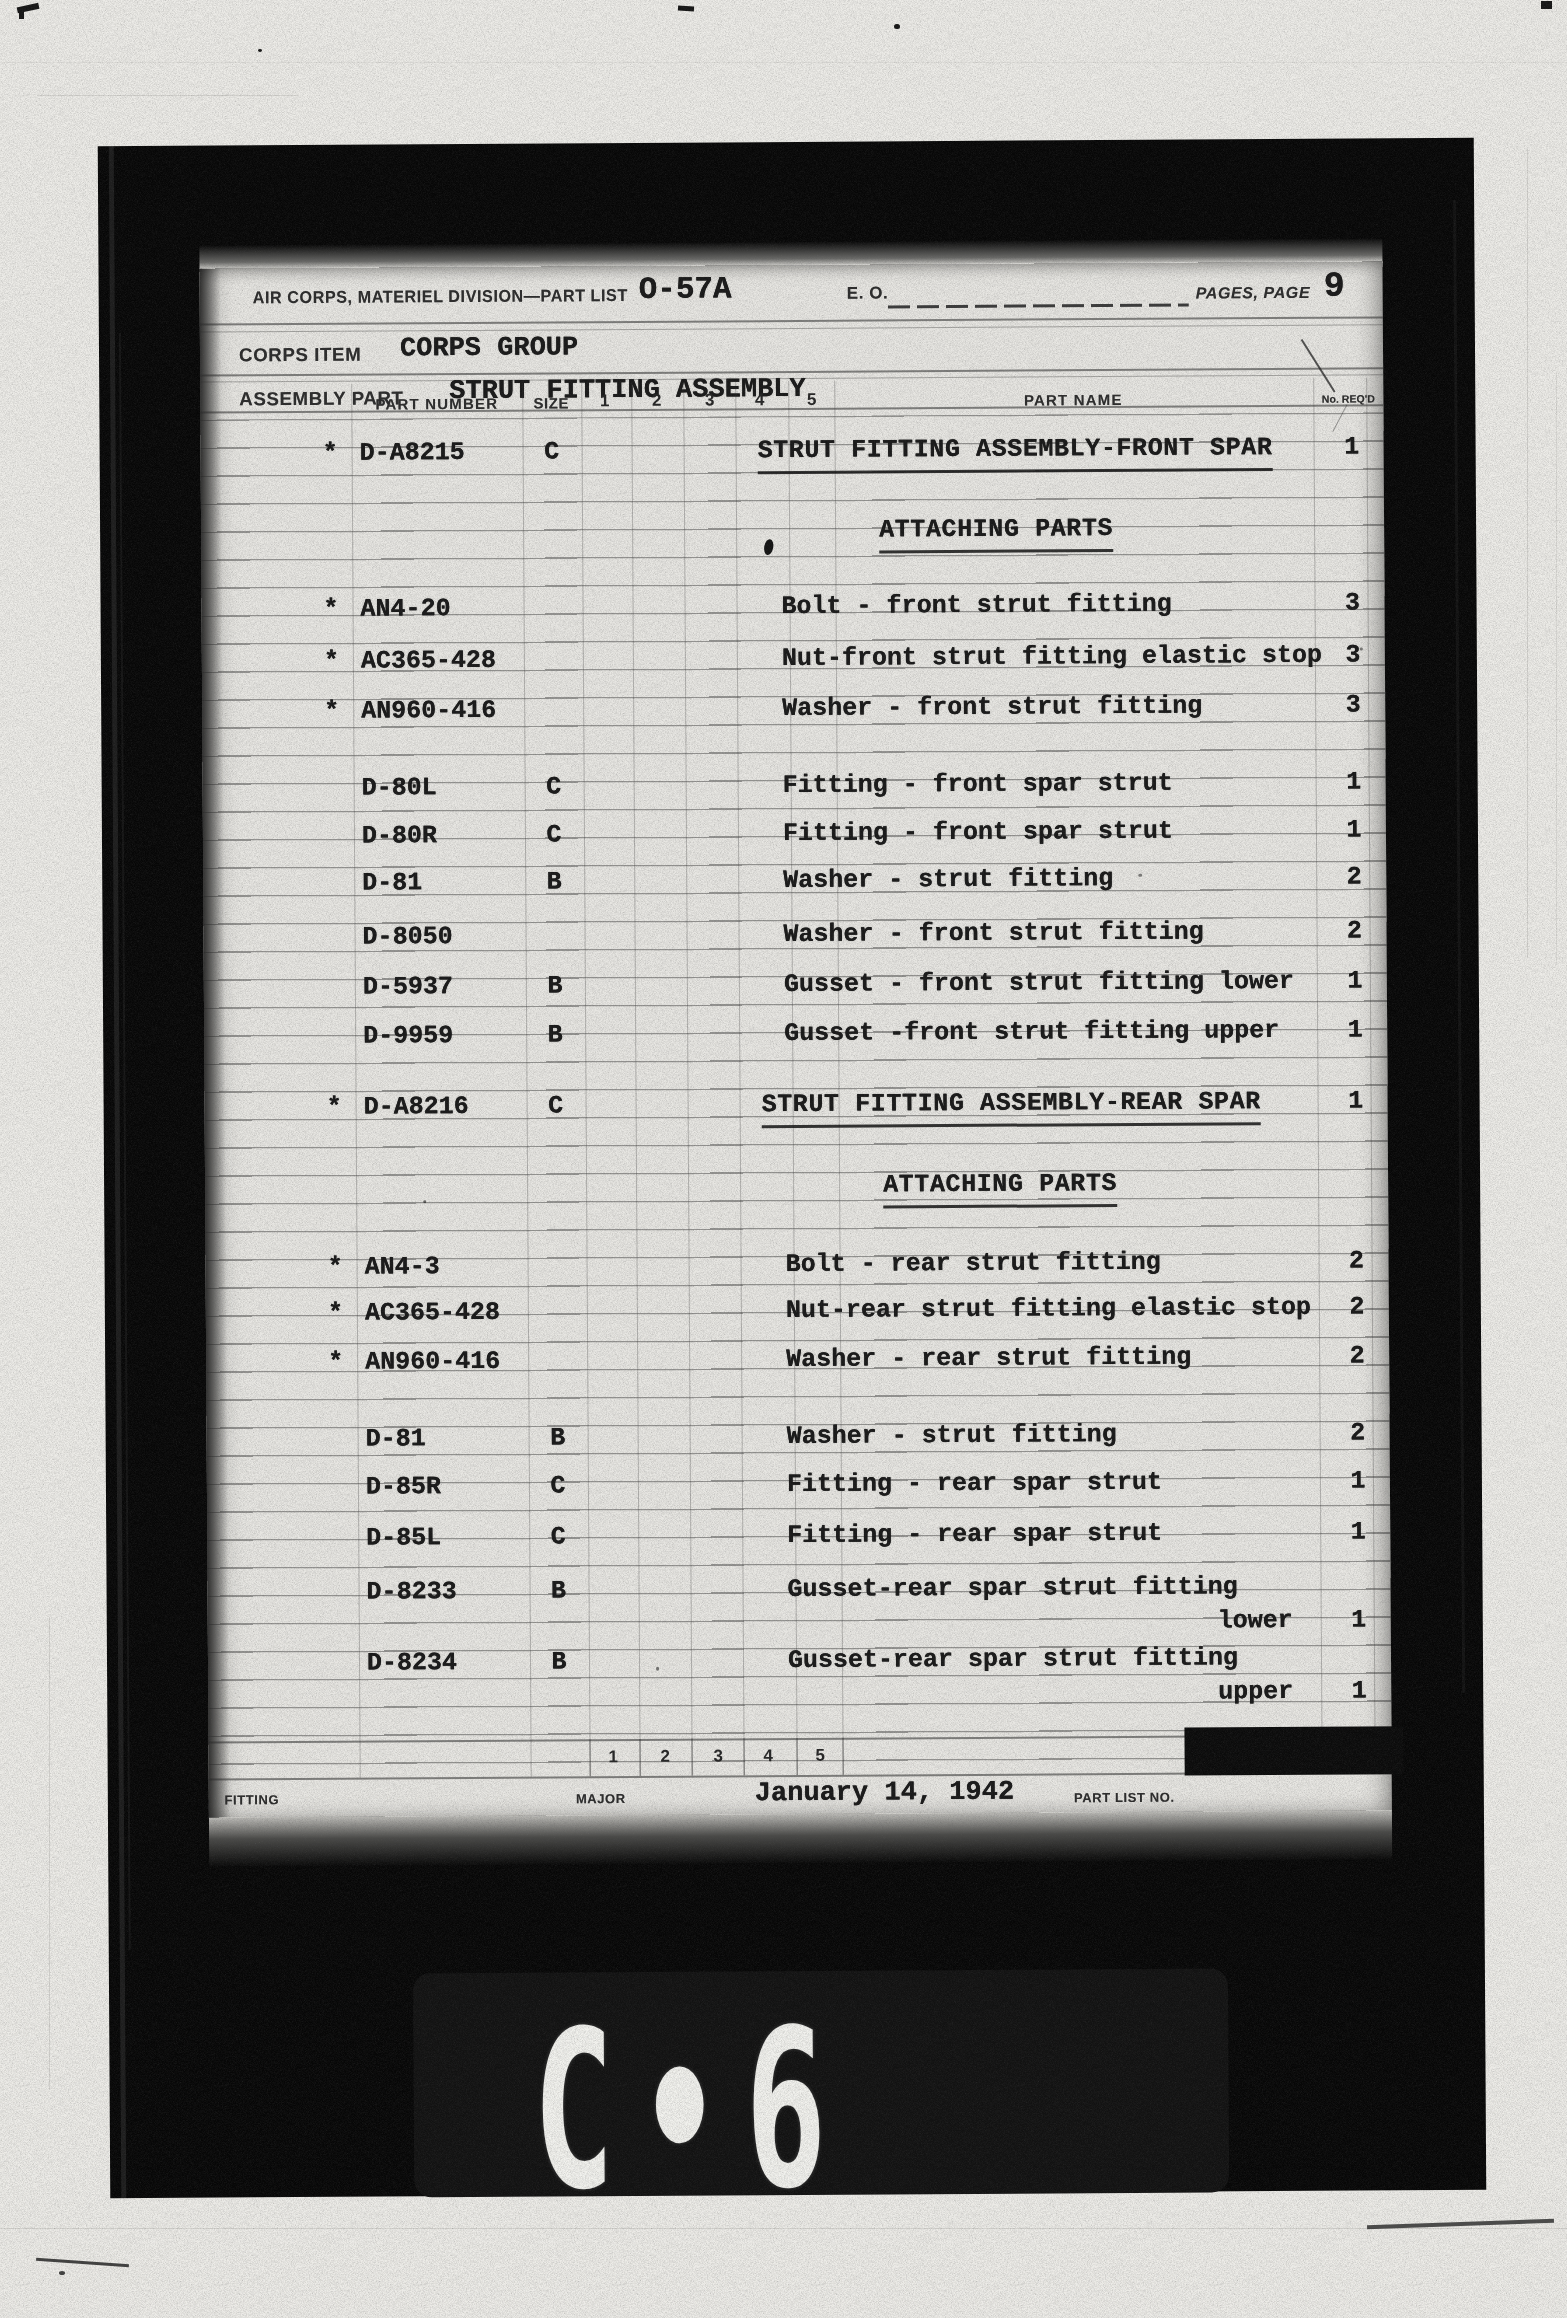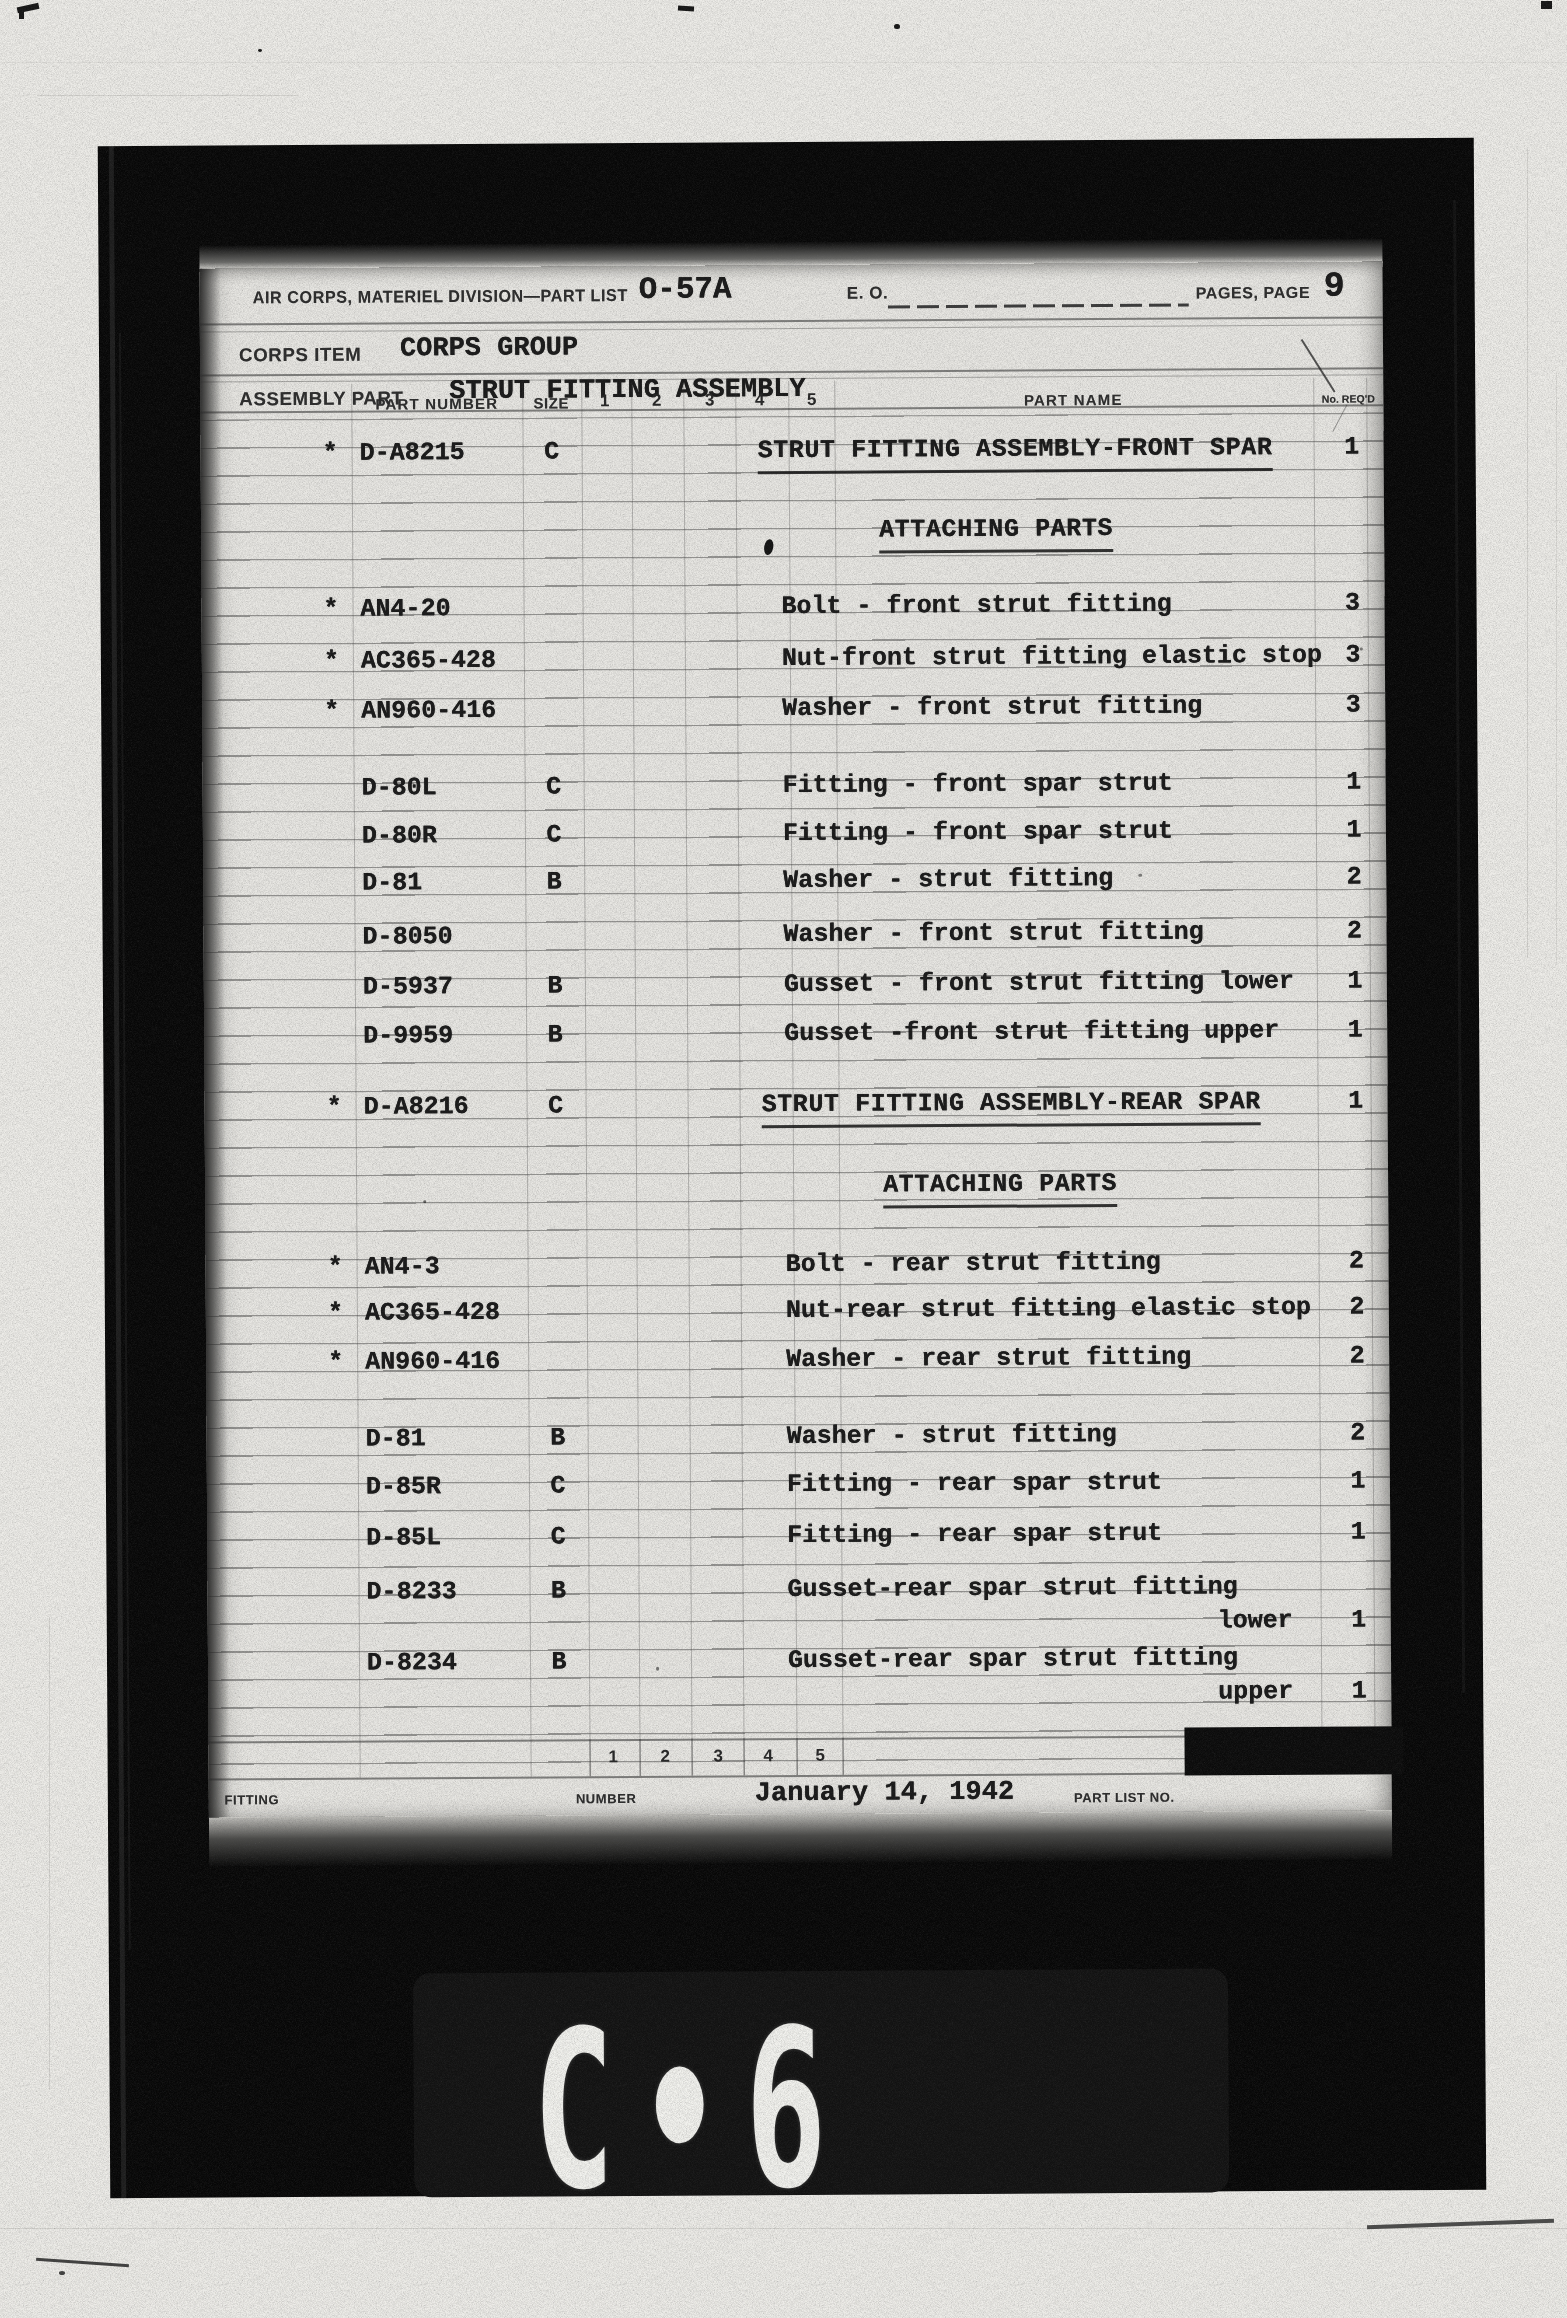"PAGES, PAGE" div.plabel { font-style: none -> italic }
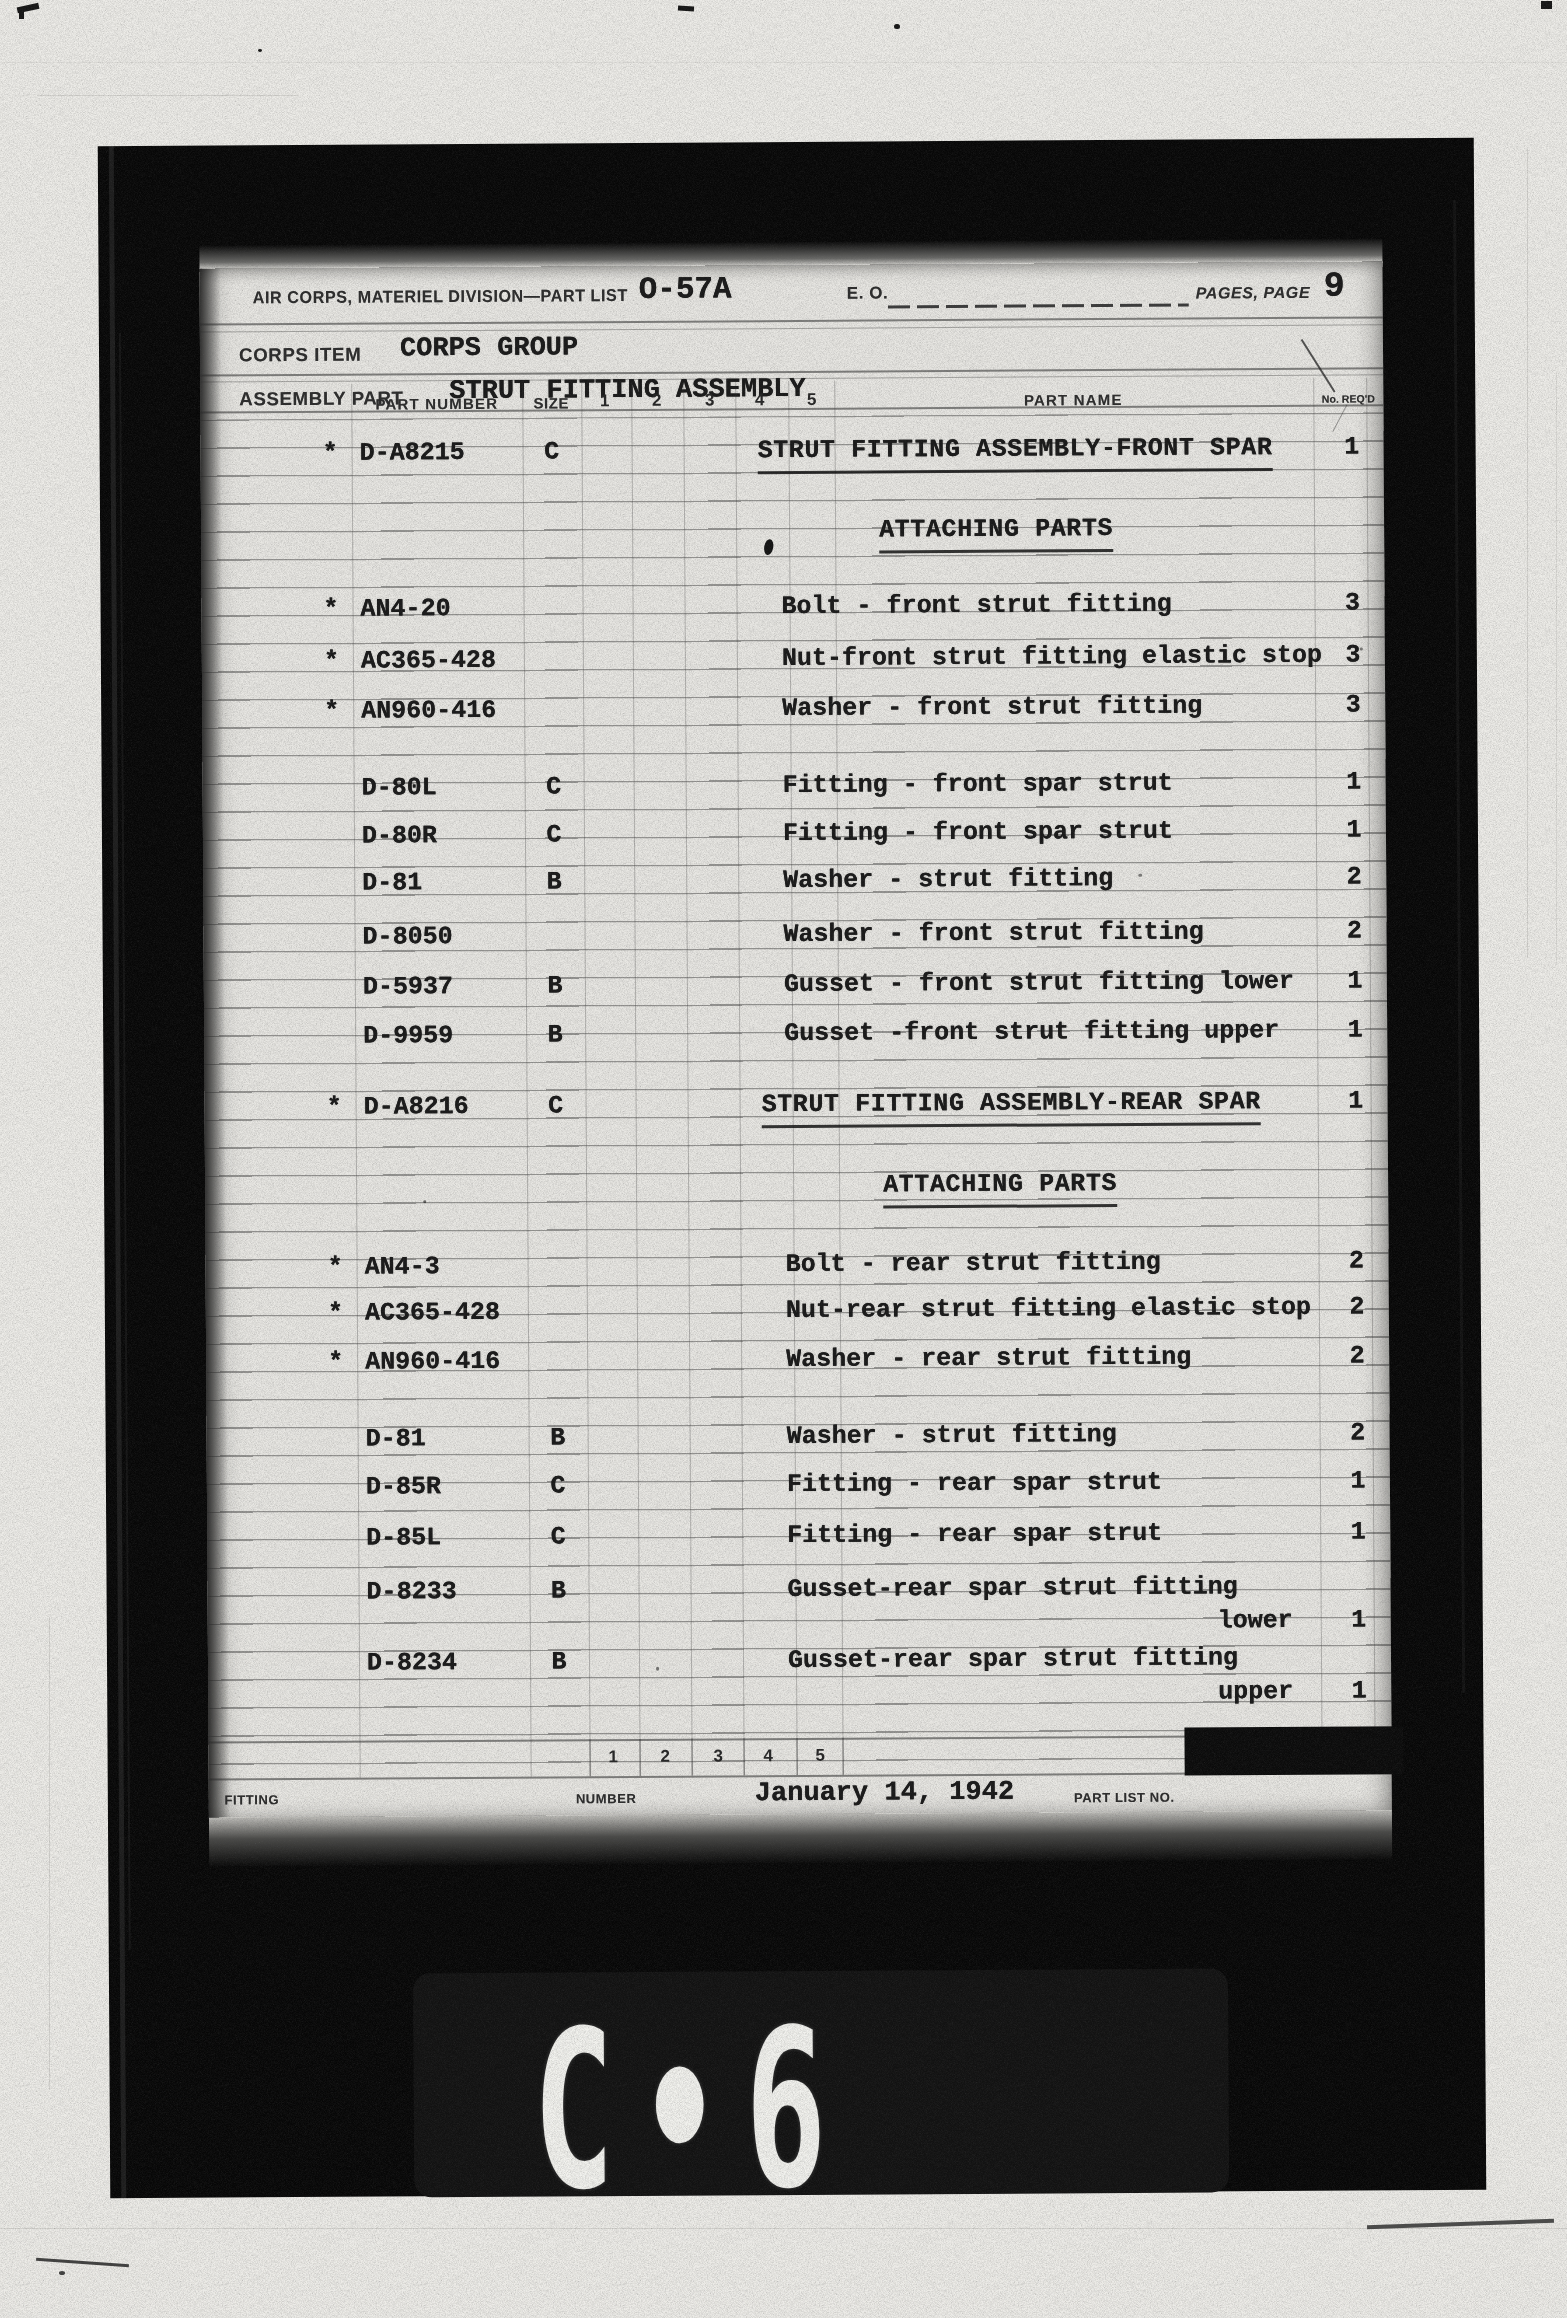"NUMBER" div.plabel { text: NUMBER -> MAJOR }
